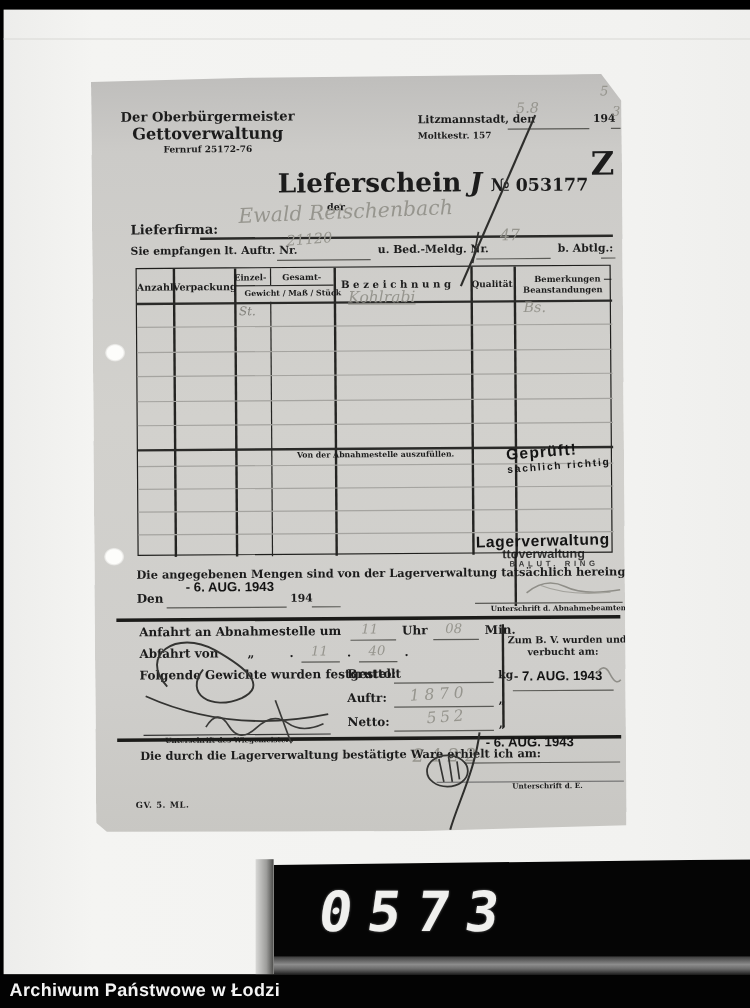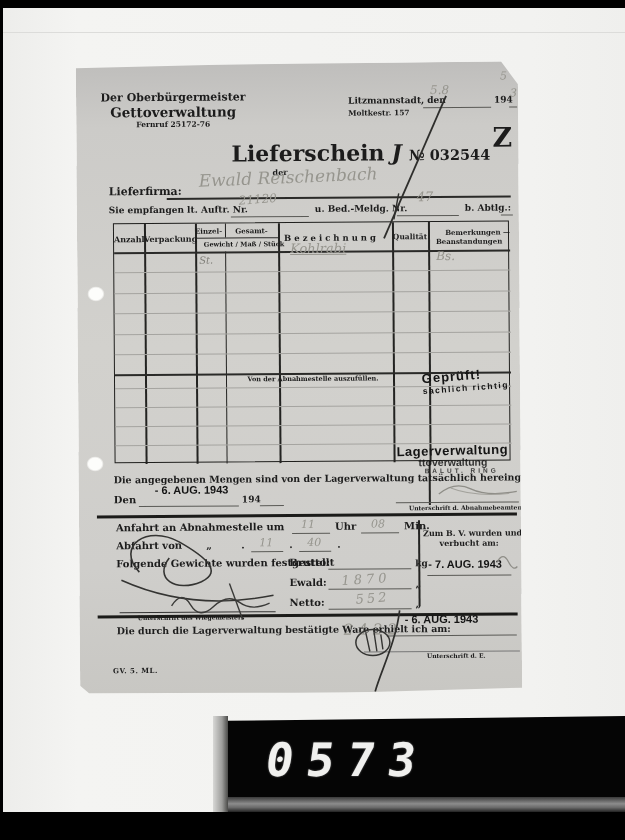"№ 032544" span.ser { text: 032544 -> 053177 }
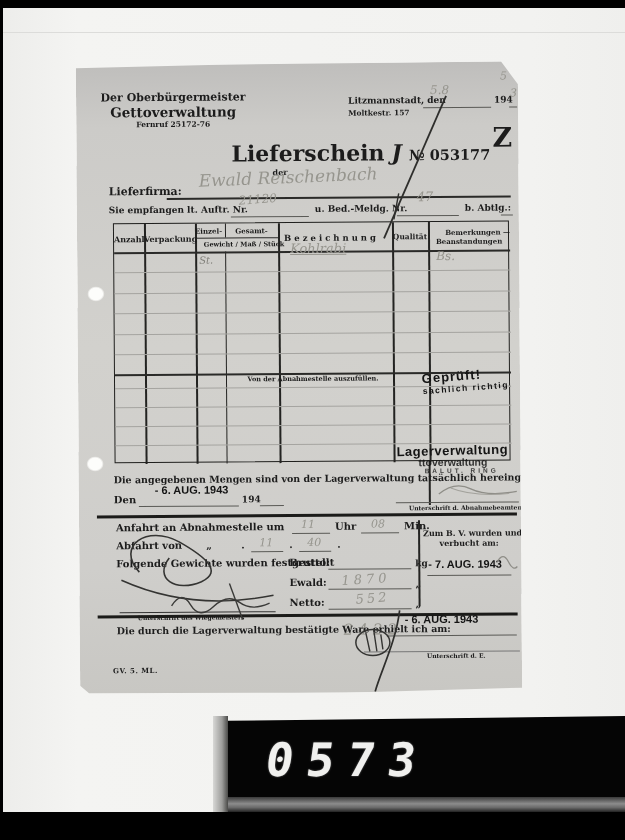"Ewald:" span.abs { text: Ewald -> Auftr }
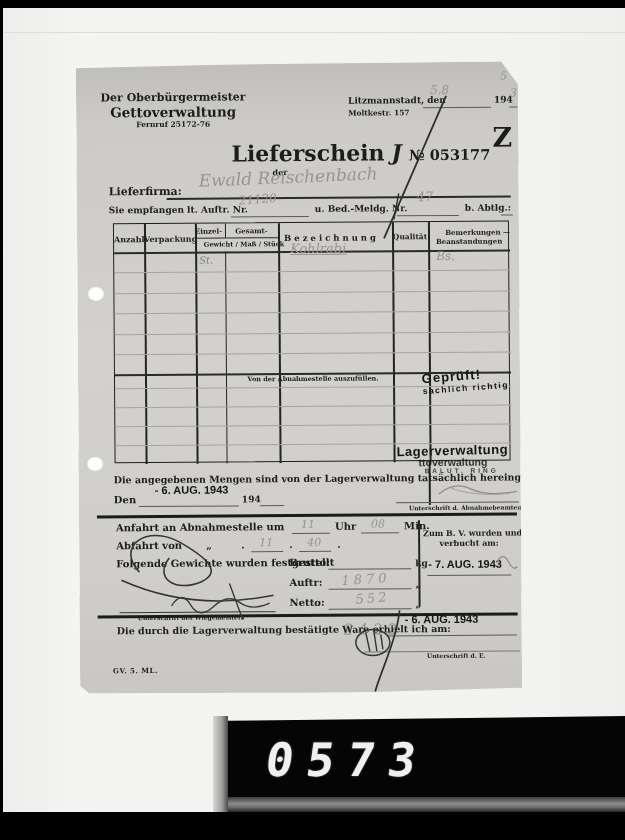"Archiwum Państwowe w Łodzi" div { html: none -> <div> <span>Archiwum Państwowe w Łodzi</span> </div> }
